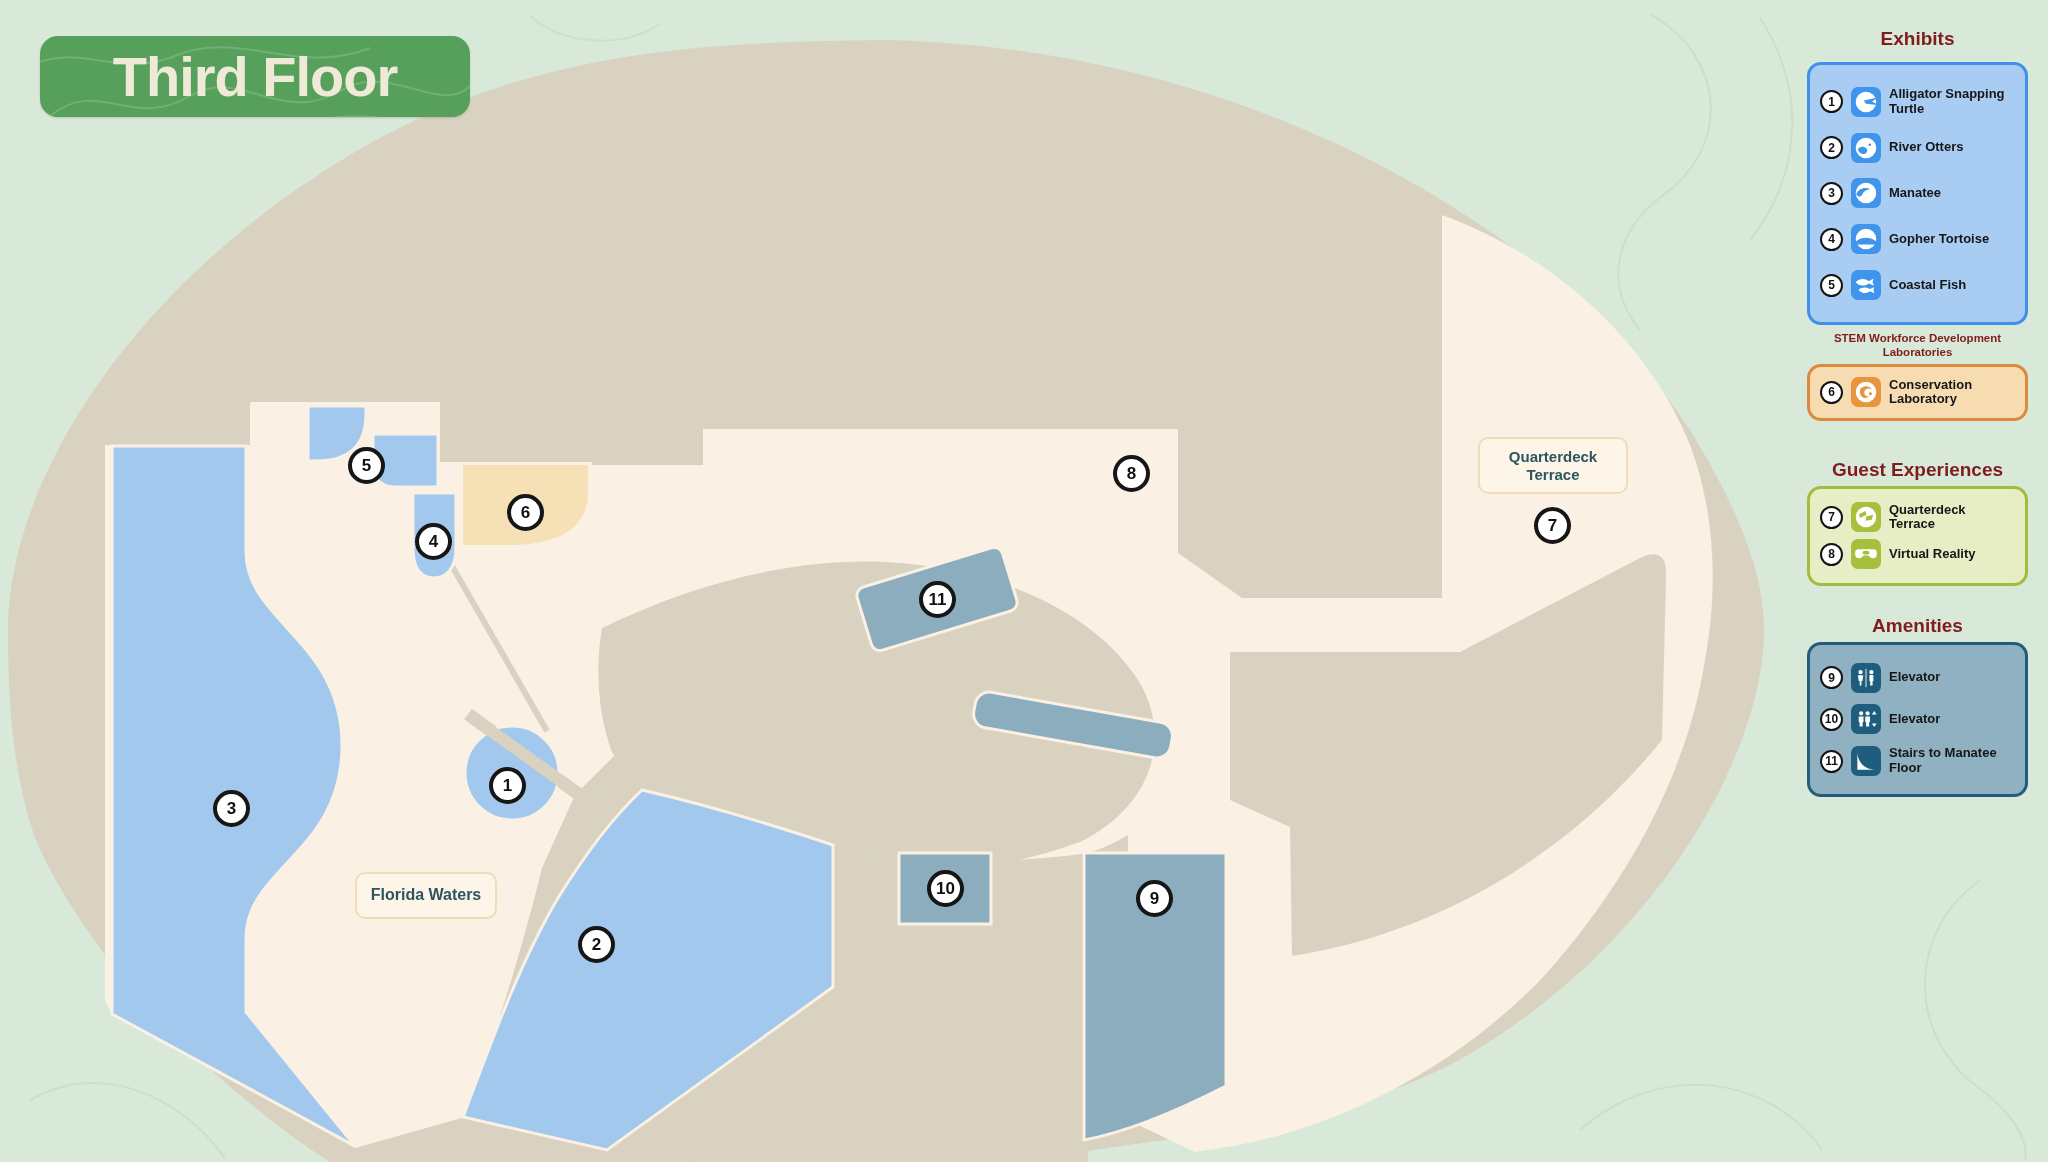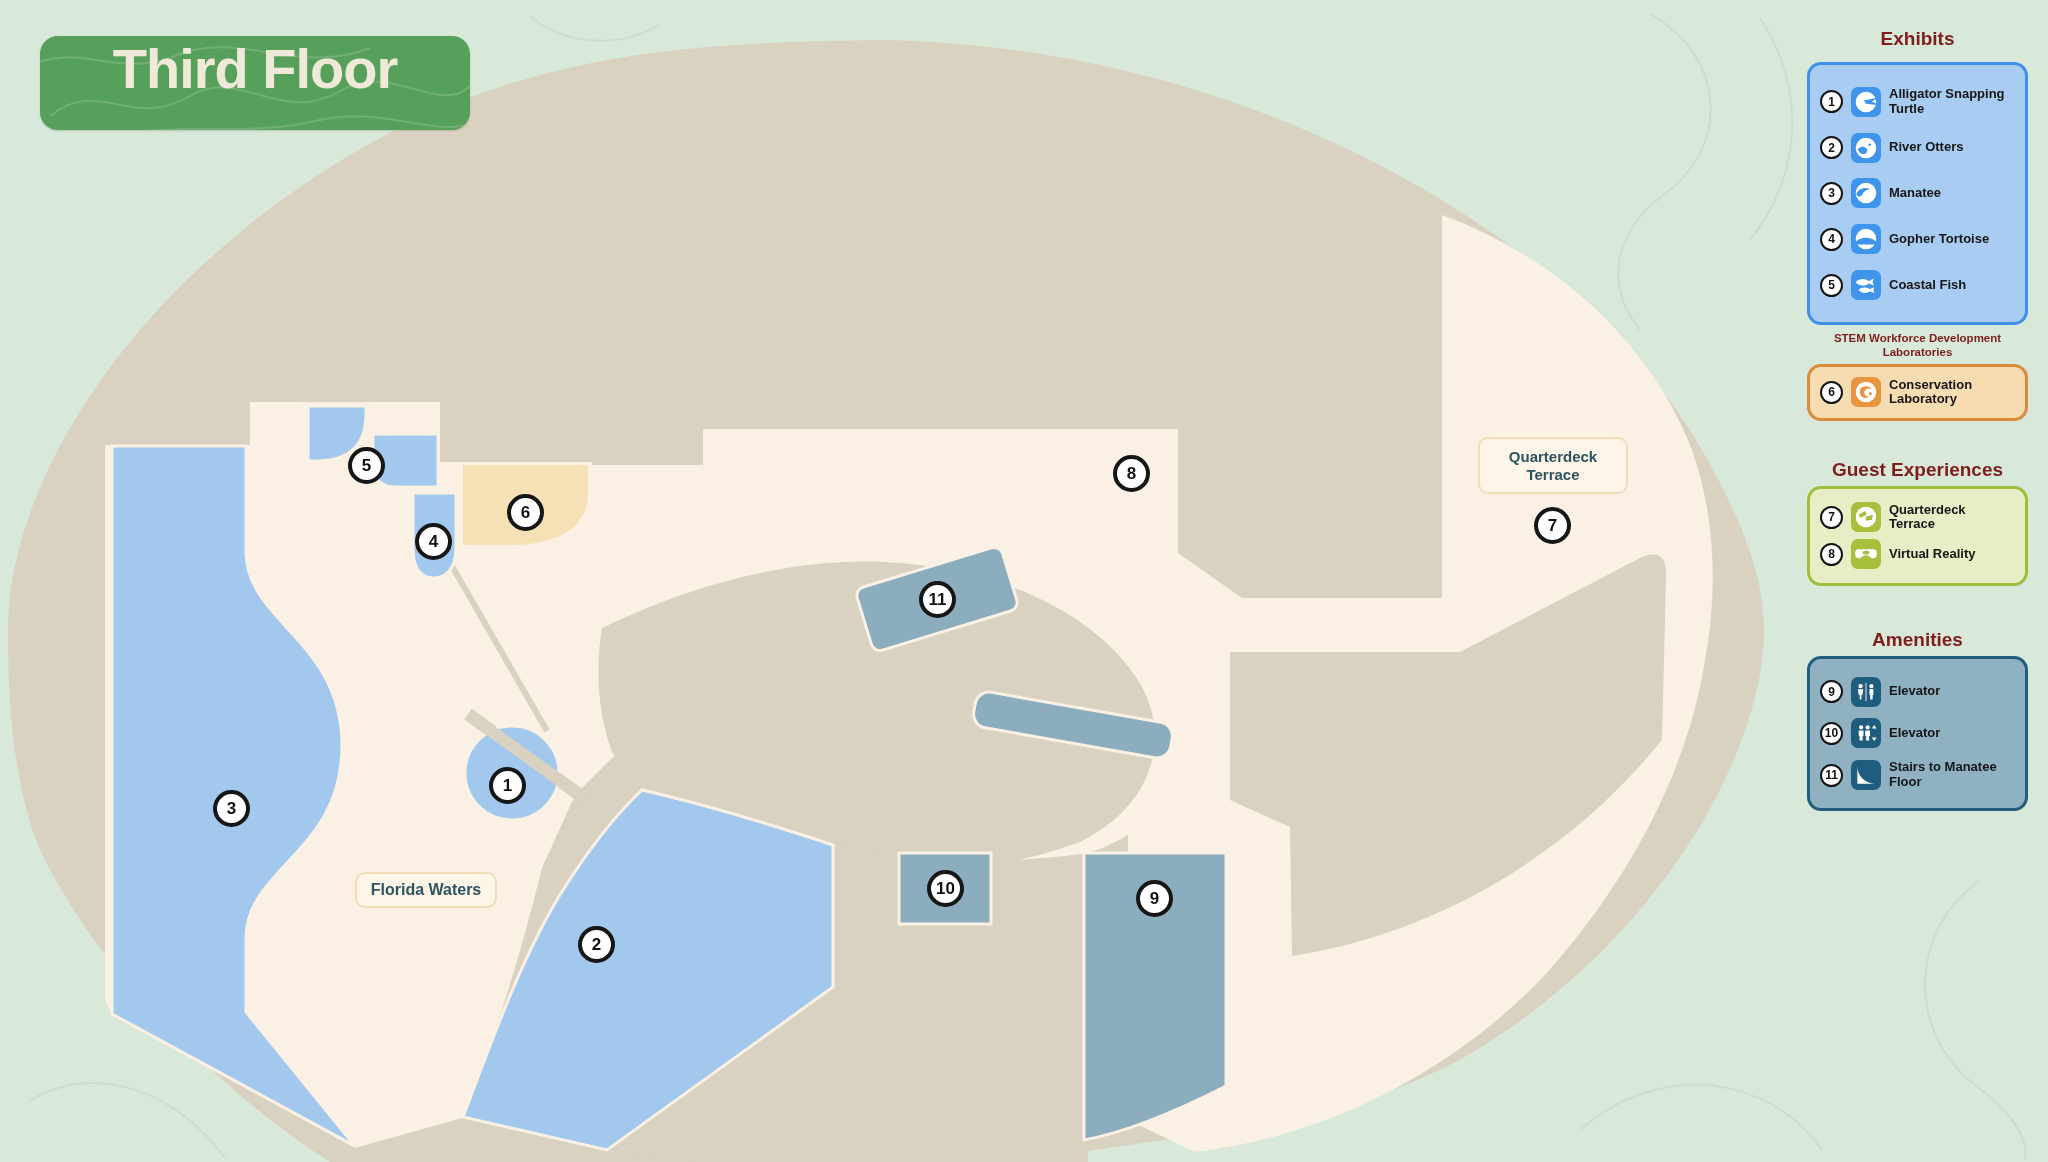"Third Floor" .floor-title { align-items: flex-start -> center; height: 94px -> 81px }
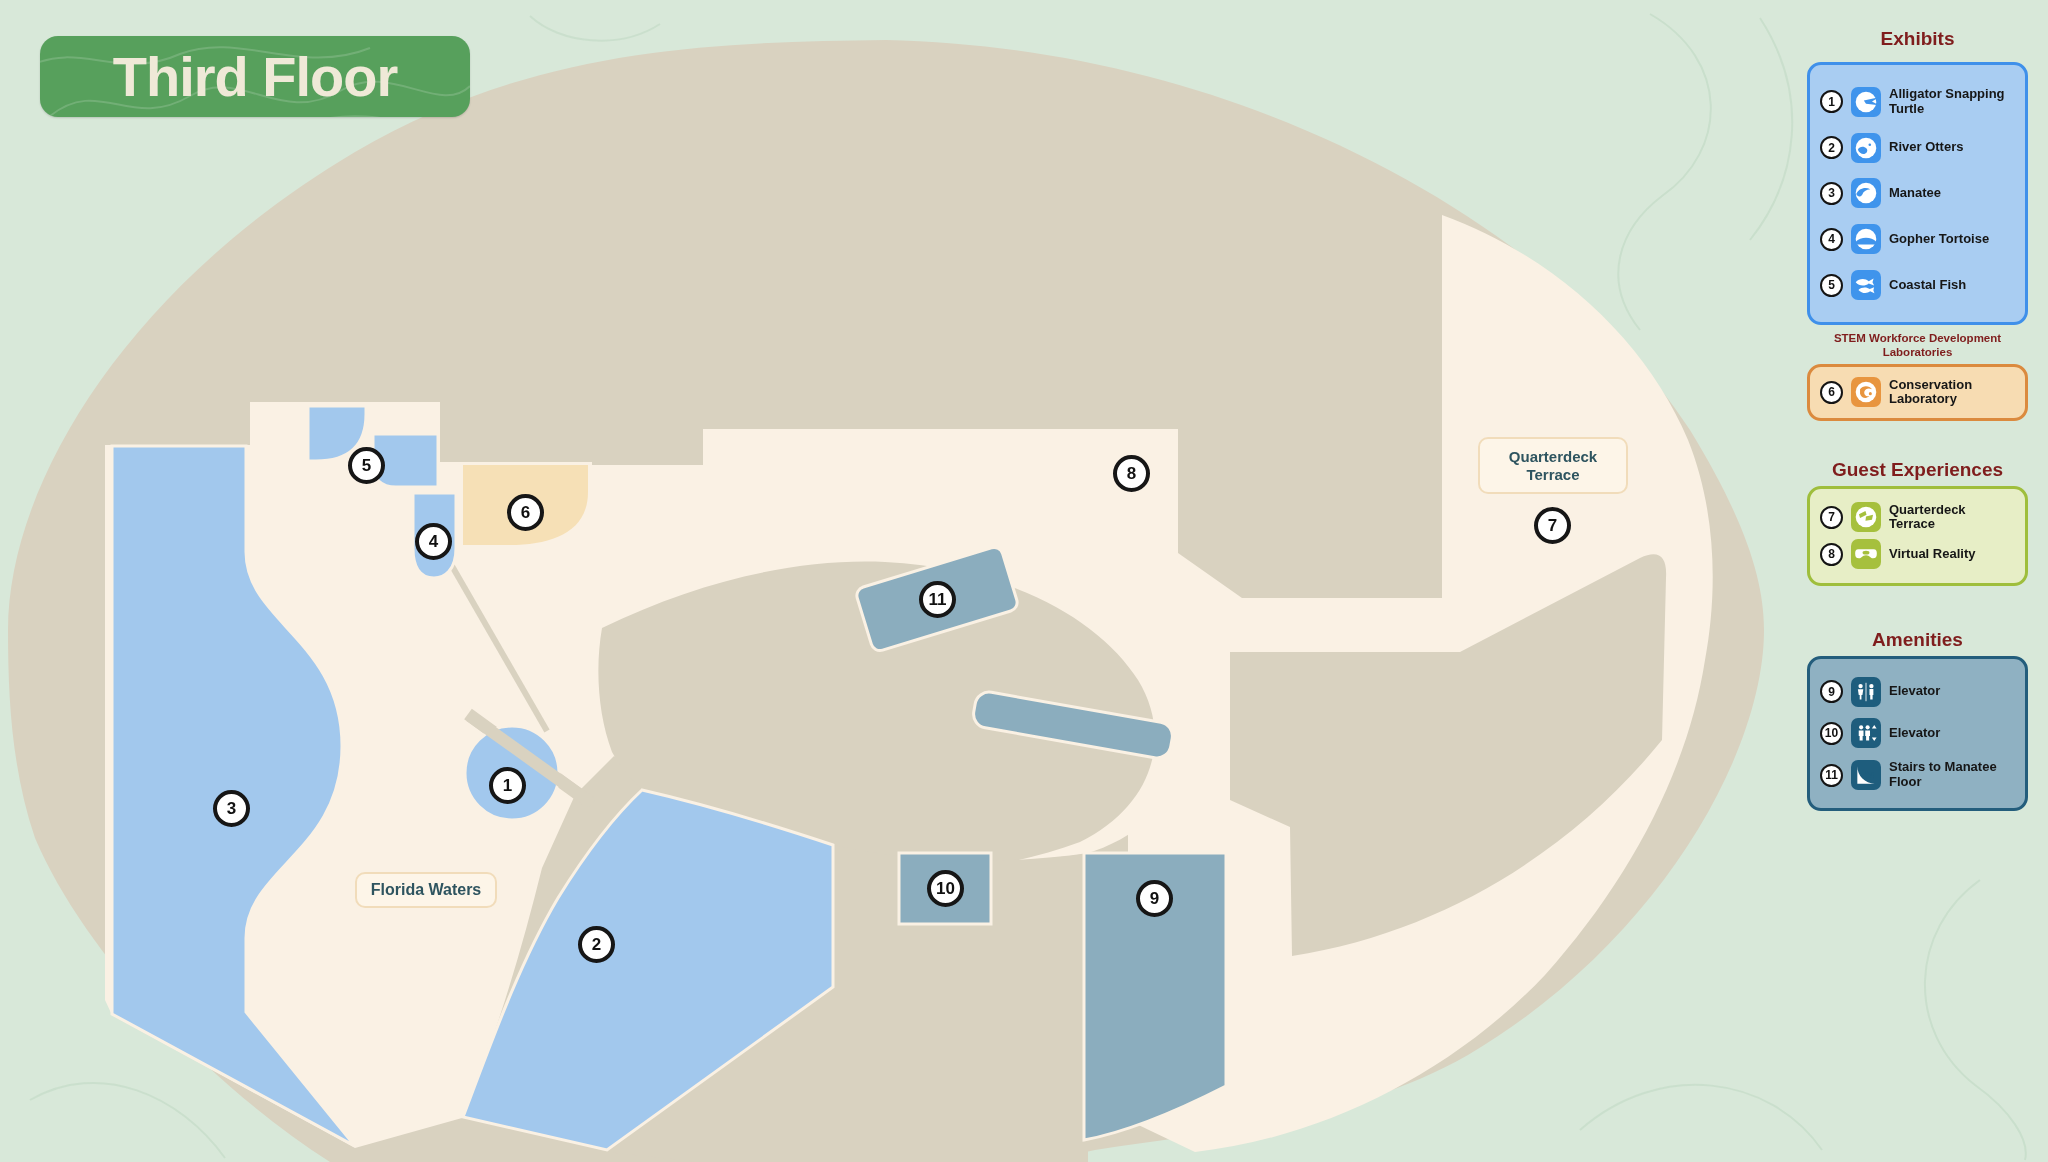"Amenities" #ttl-amen { margin-top: 43px -> 29px }
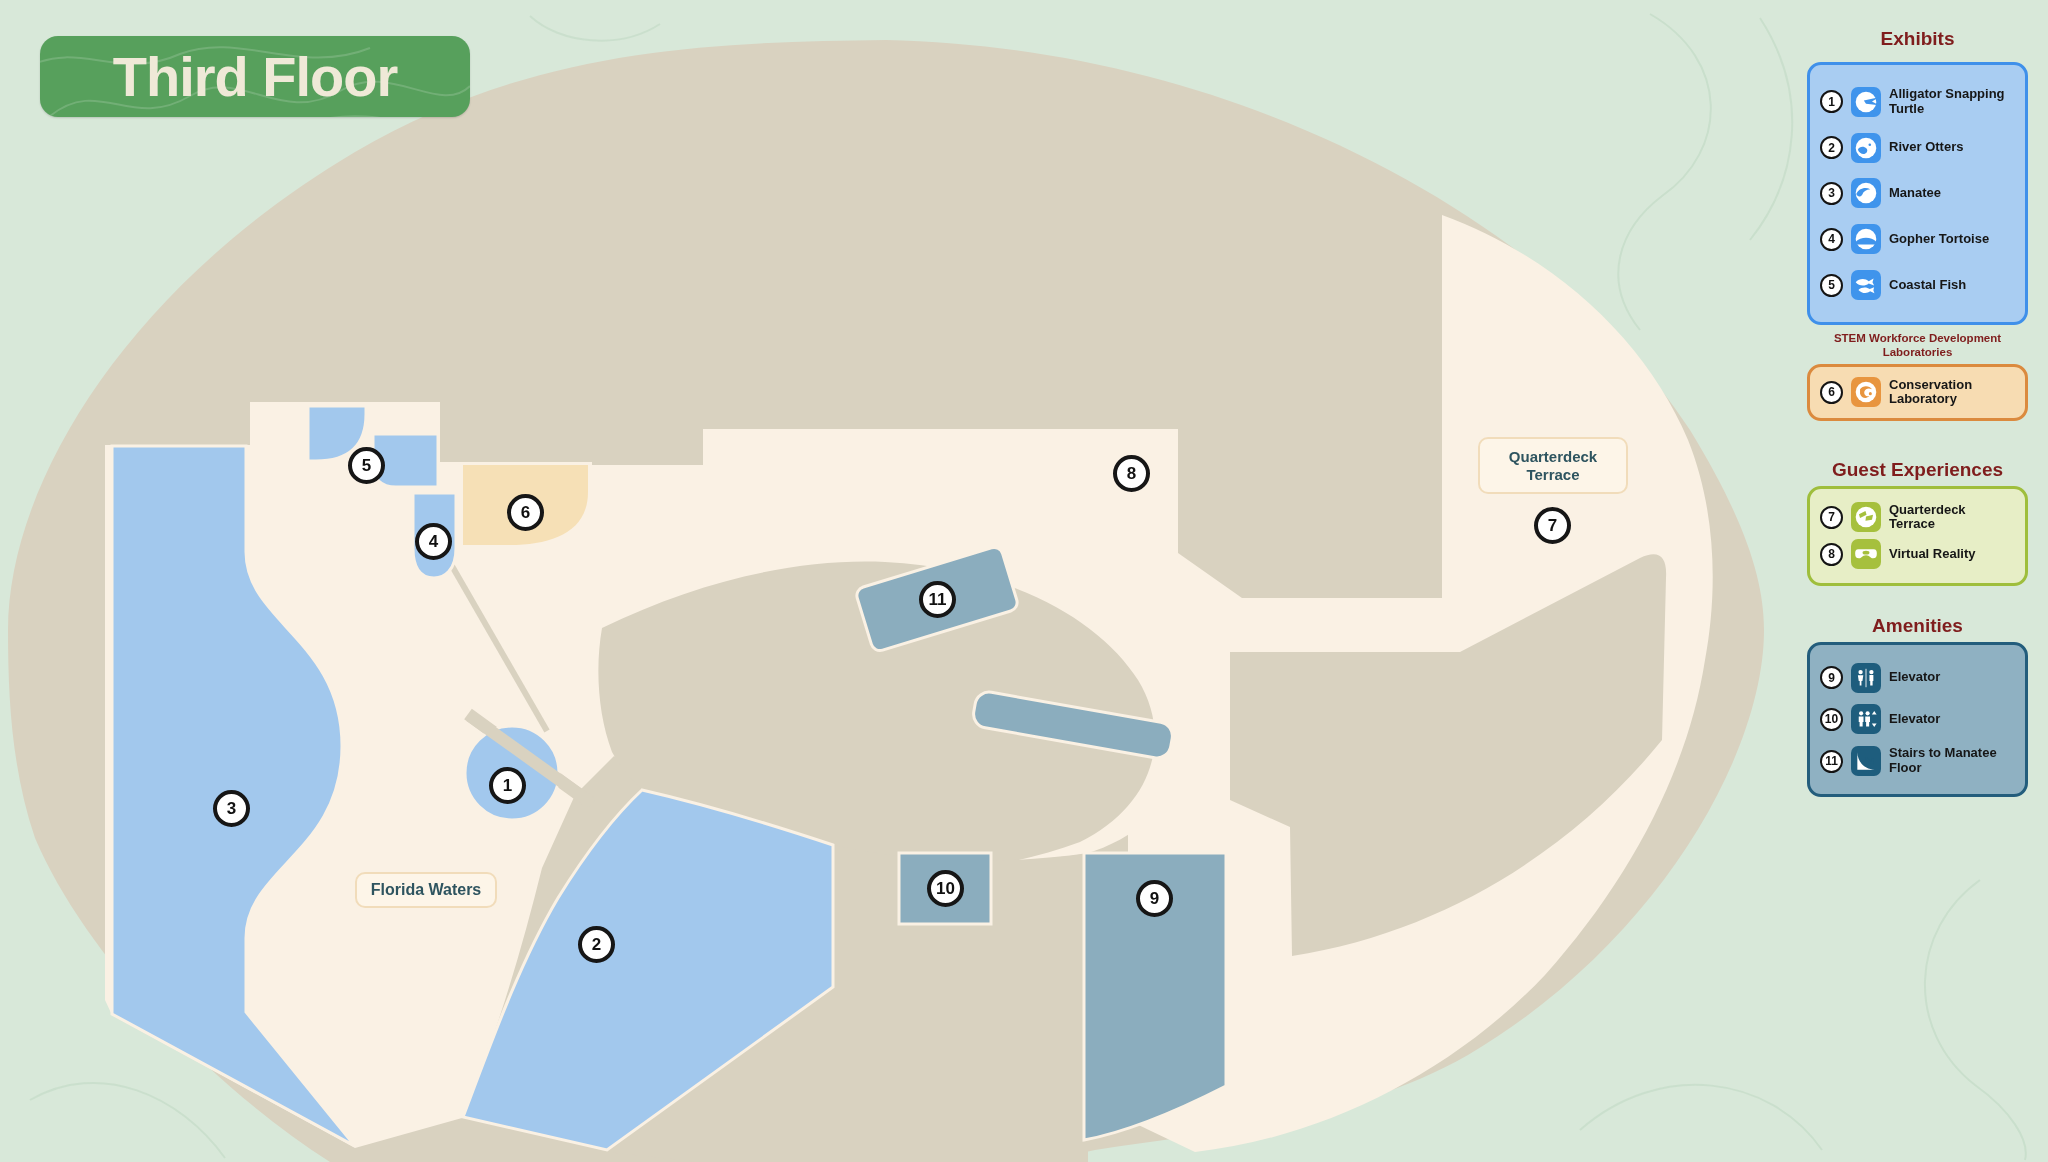"Florida Waters" #lbl-florida { height: 36px -> 47px }
